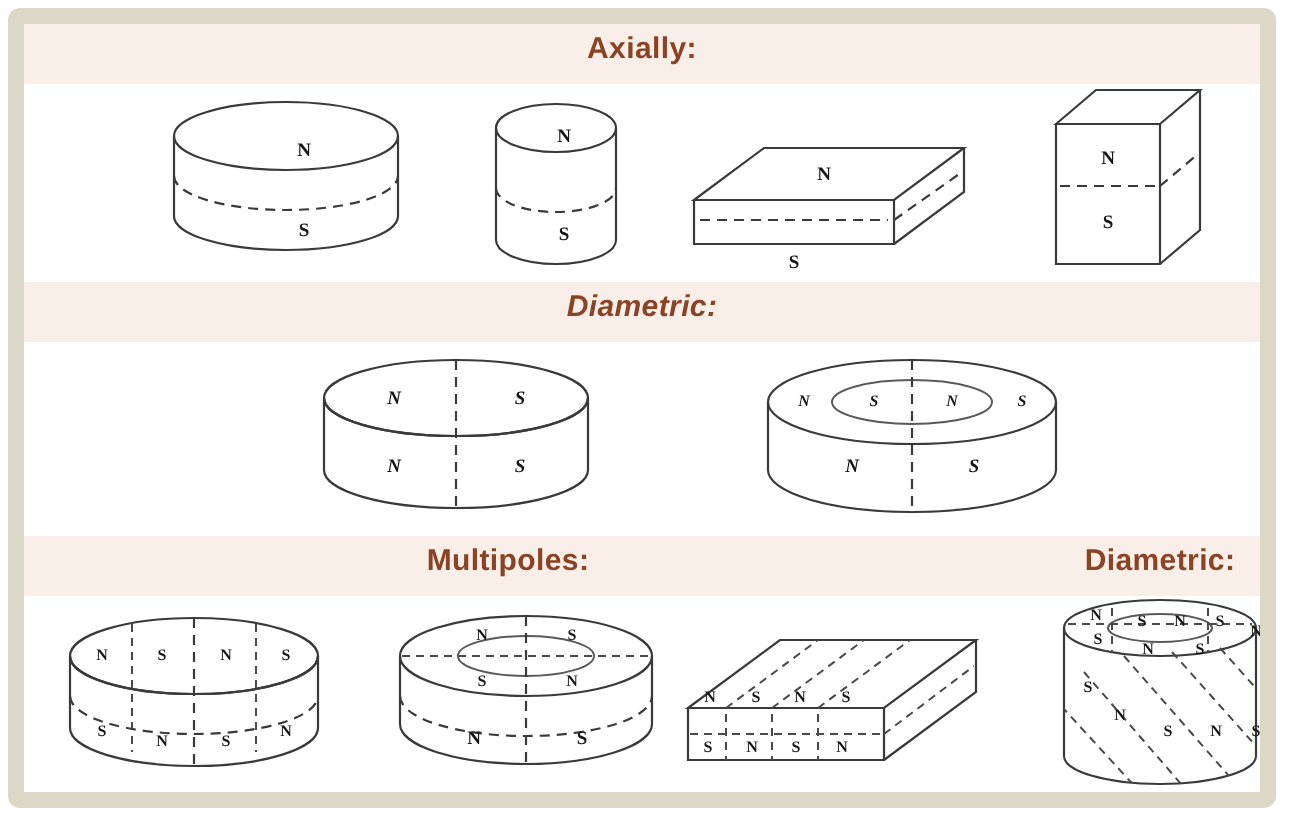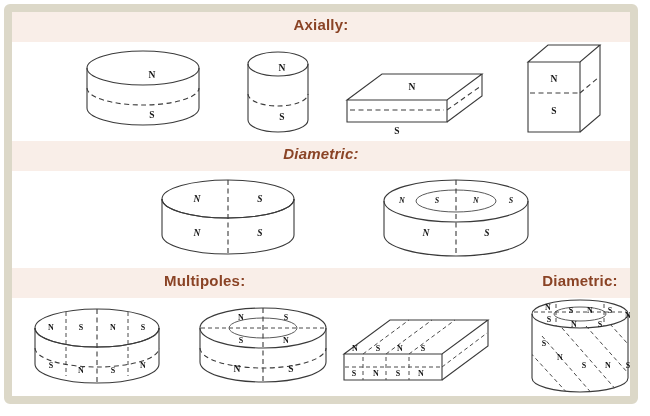"Multipoles:" div.title { text-align: left -> center }
